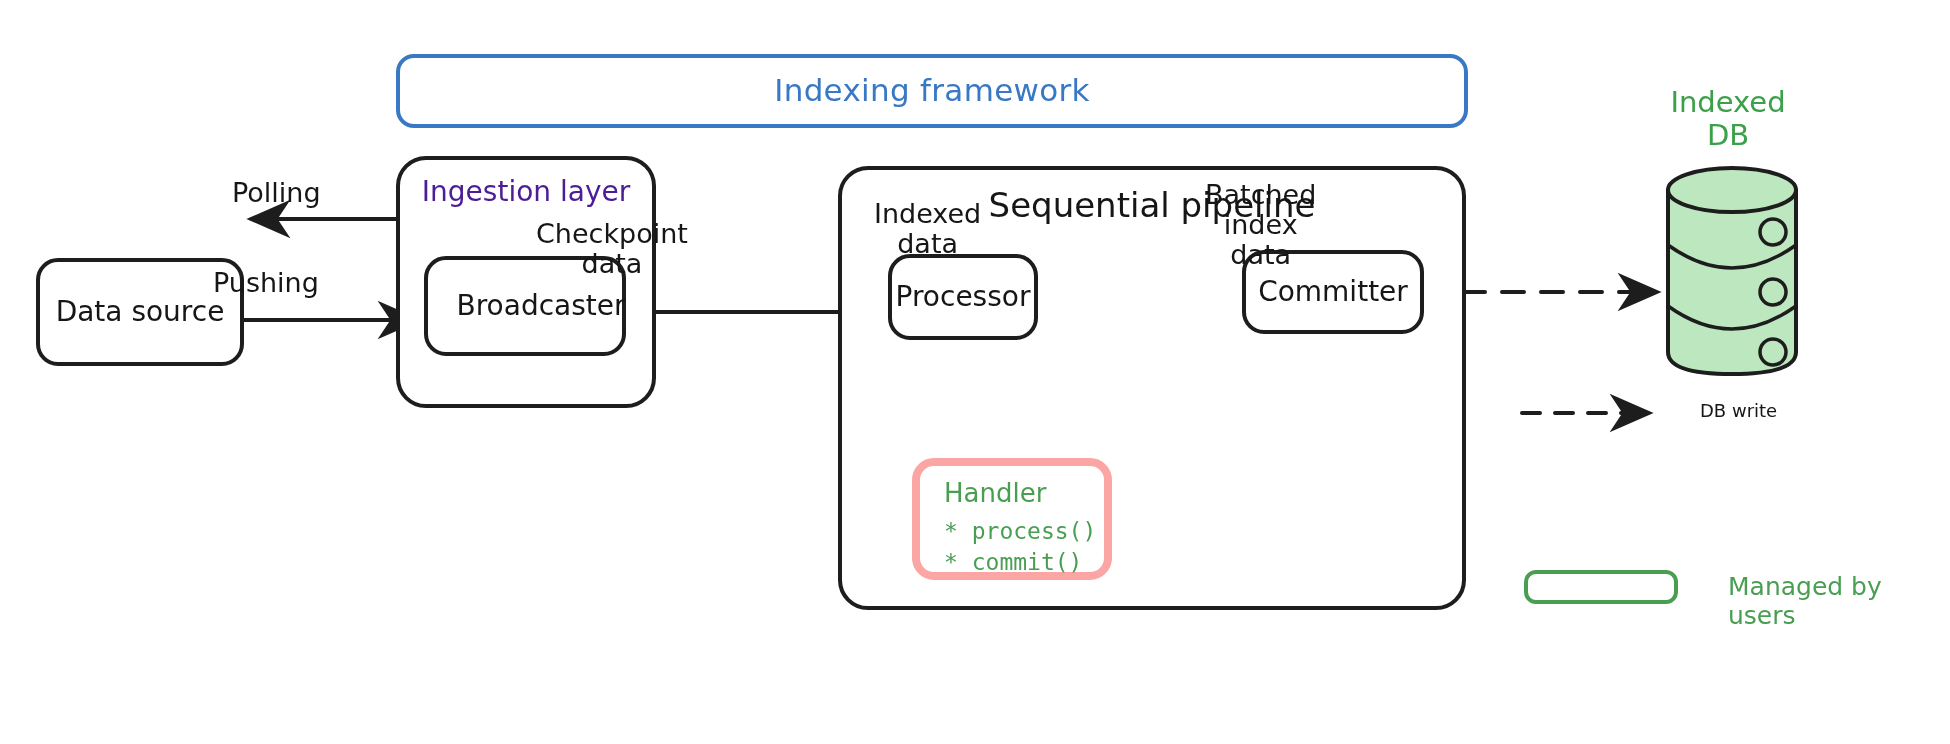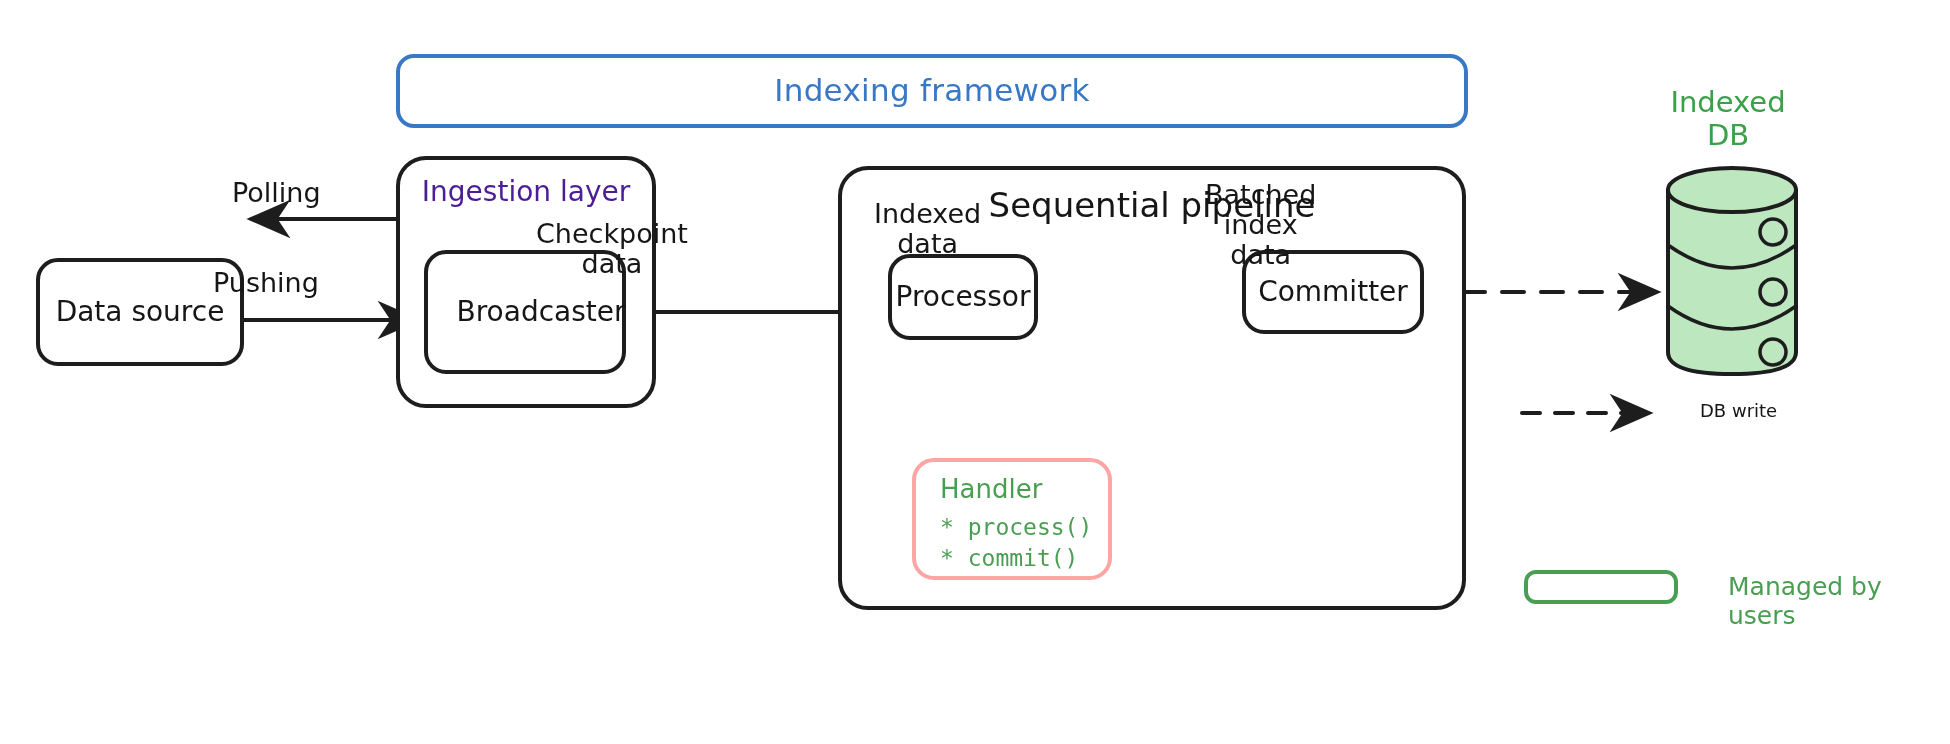"Broadcaster" #broadcaster { height: 124px -> 100px; top: 250px -> 256px }
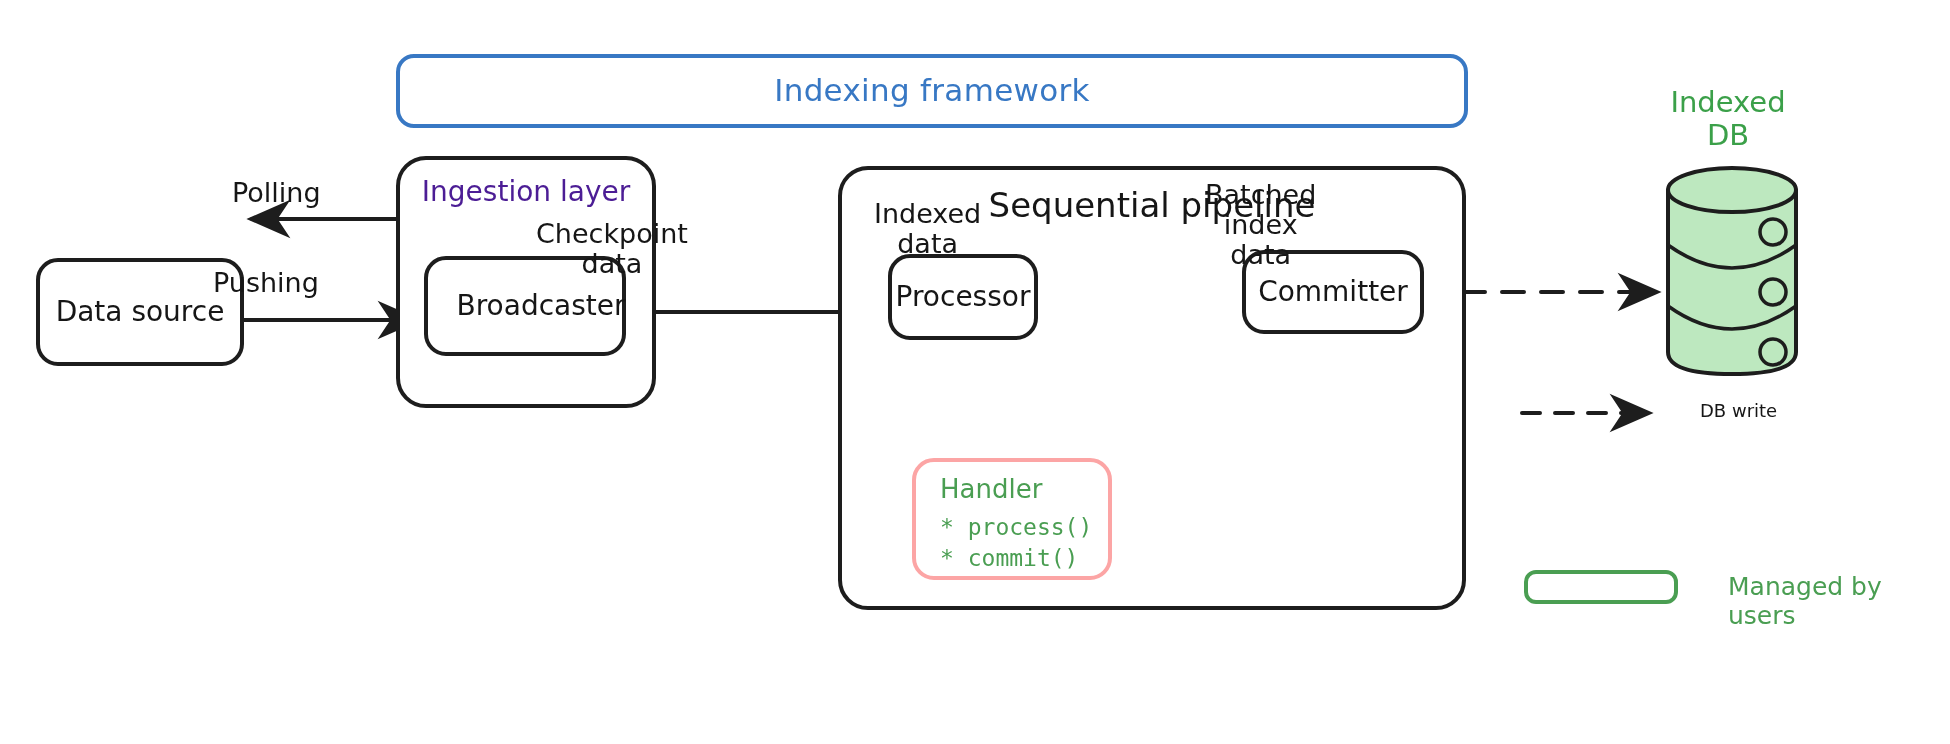"Handler" #handler { border: 4px solid #fca5a5 -> 8px solid #fca5a5 }
